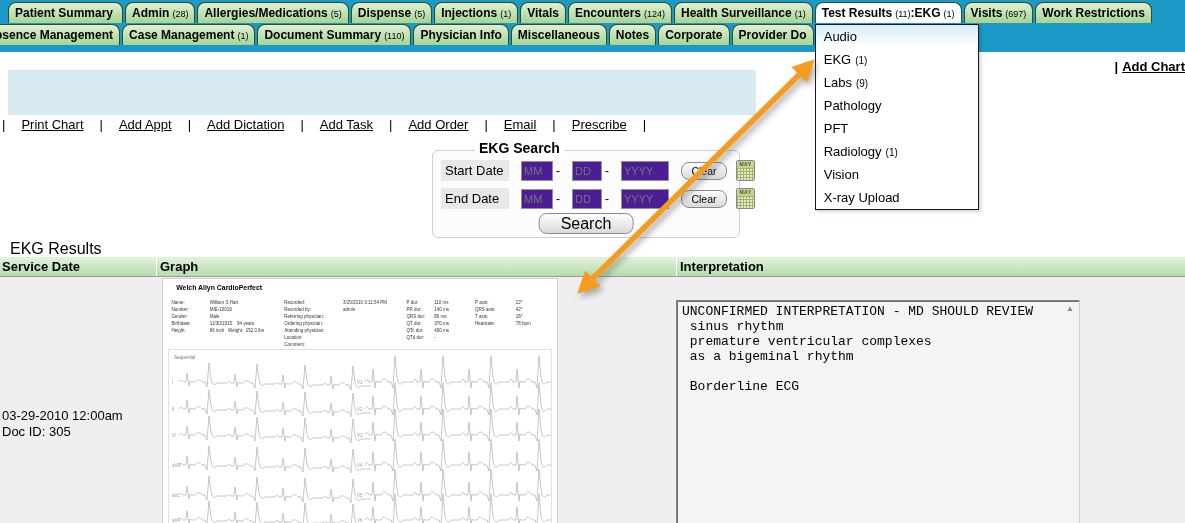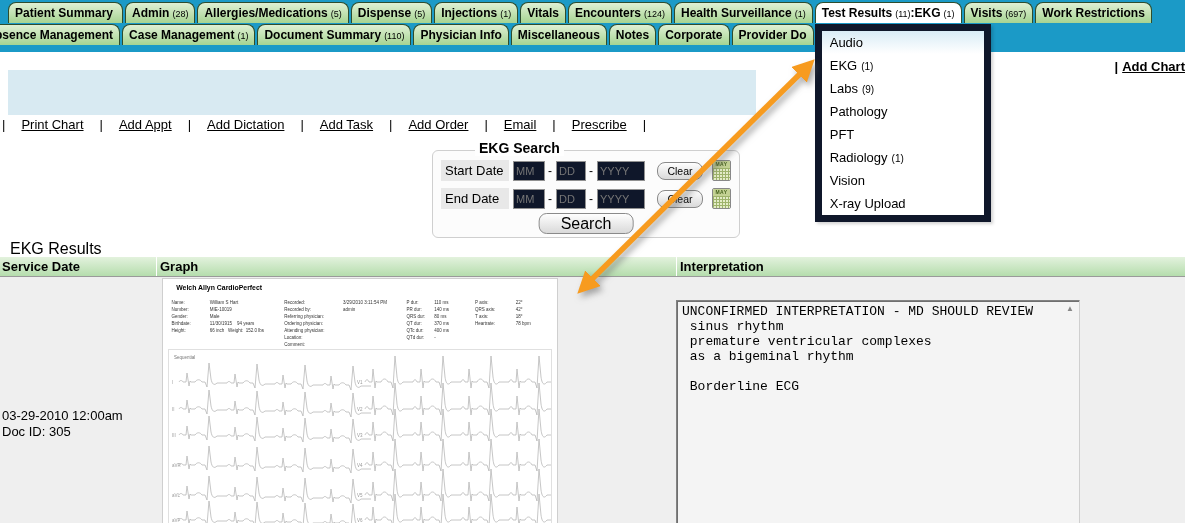"Audio" .menu { border: 7px solid #0f172a -> 1px solid #0f172a }
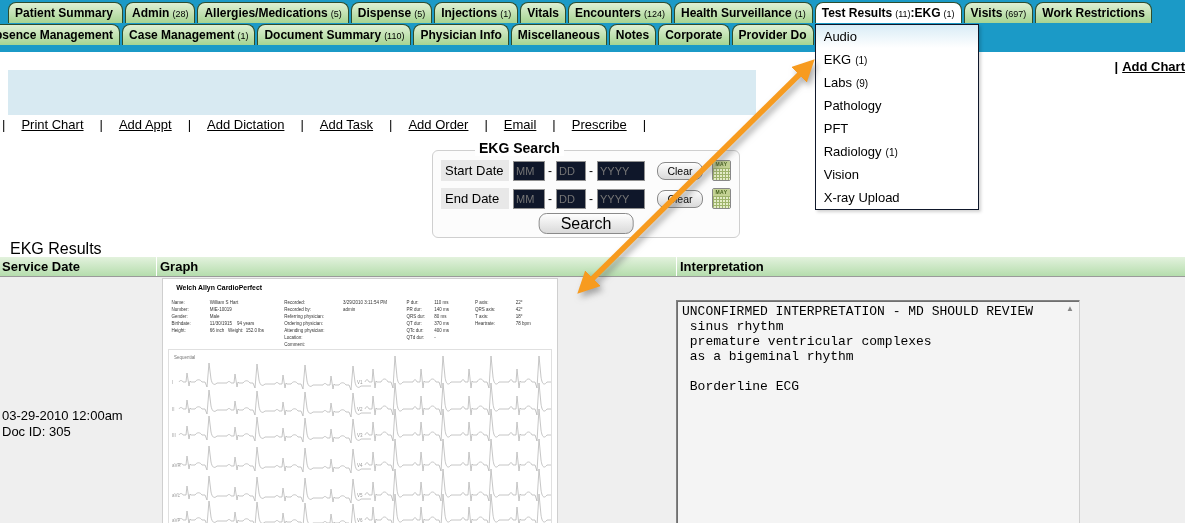"MM" .din { background: #0f172a -> #4c1d95; margin-left: 4px -> 12px }
